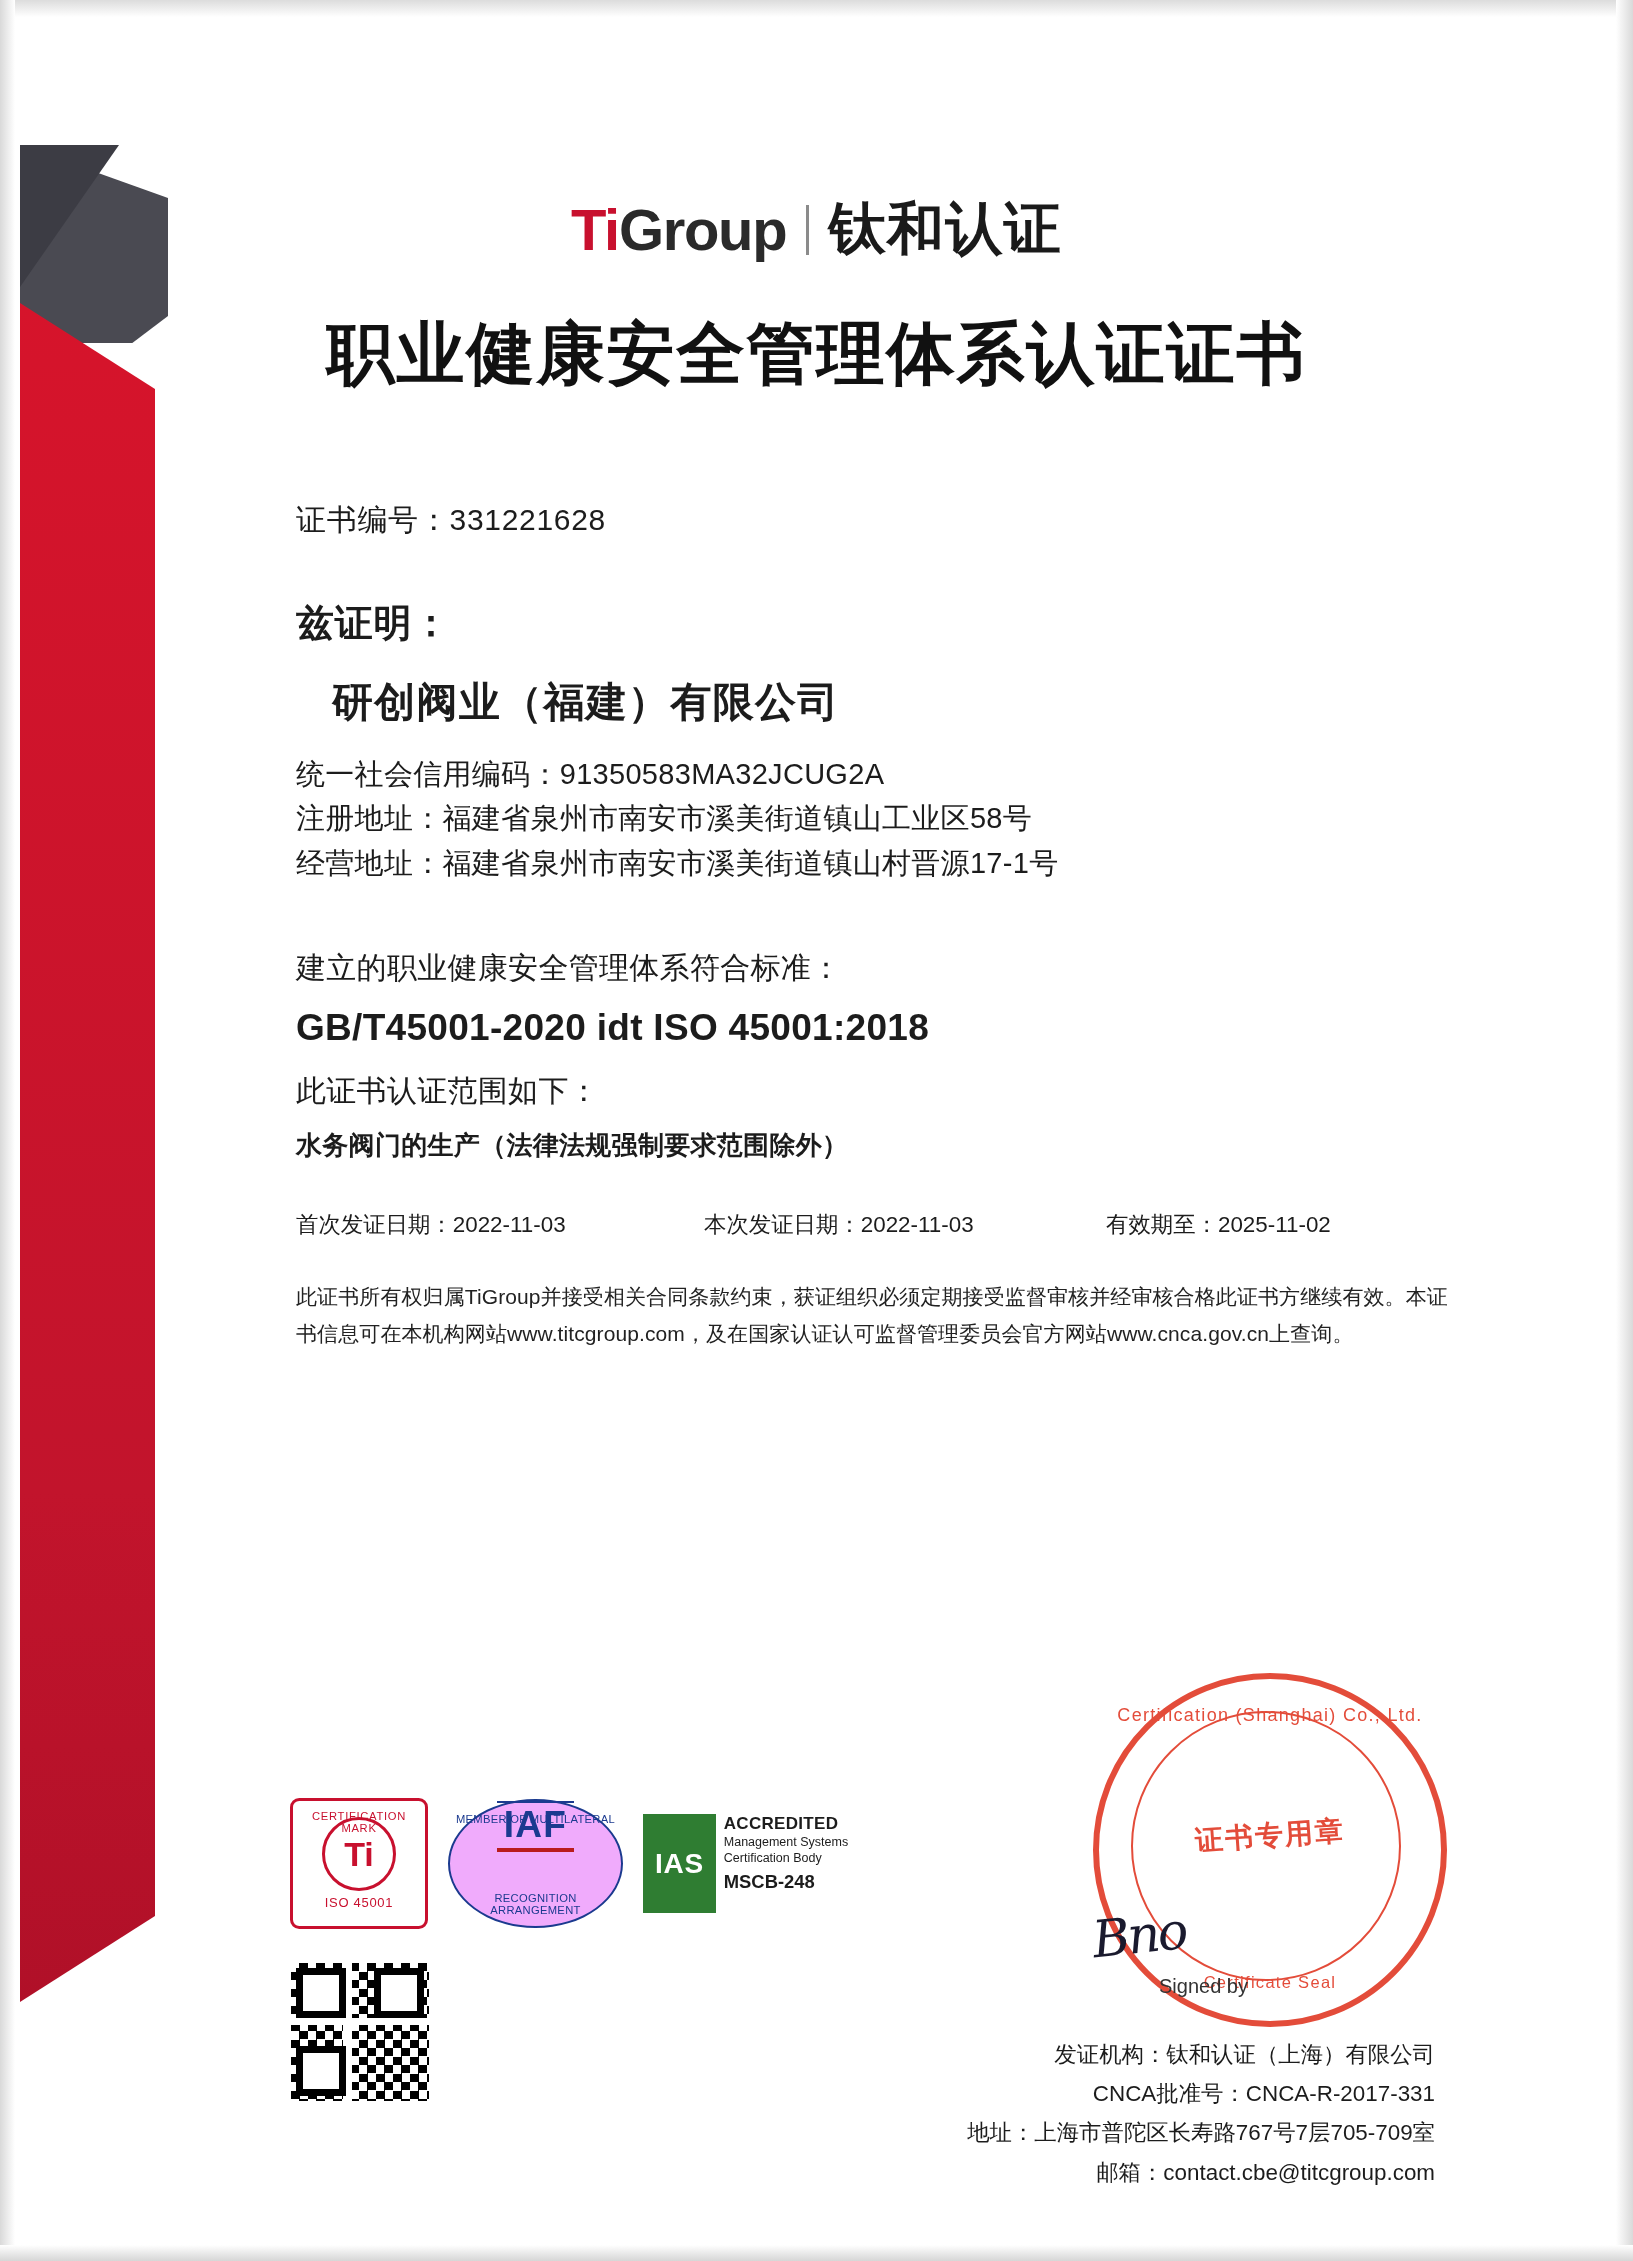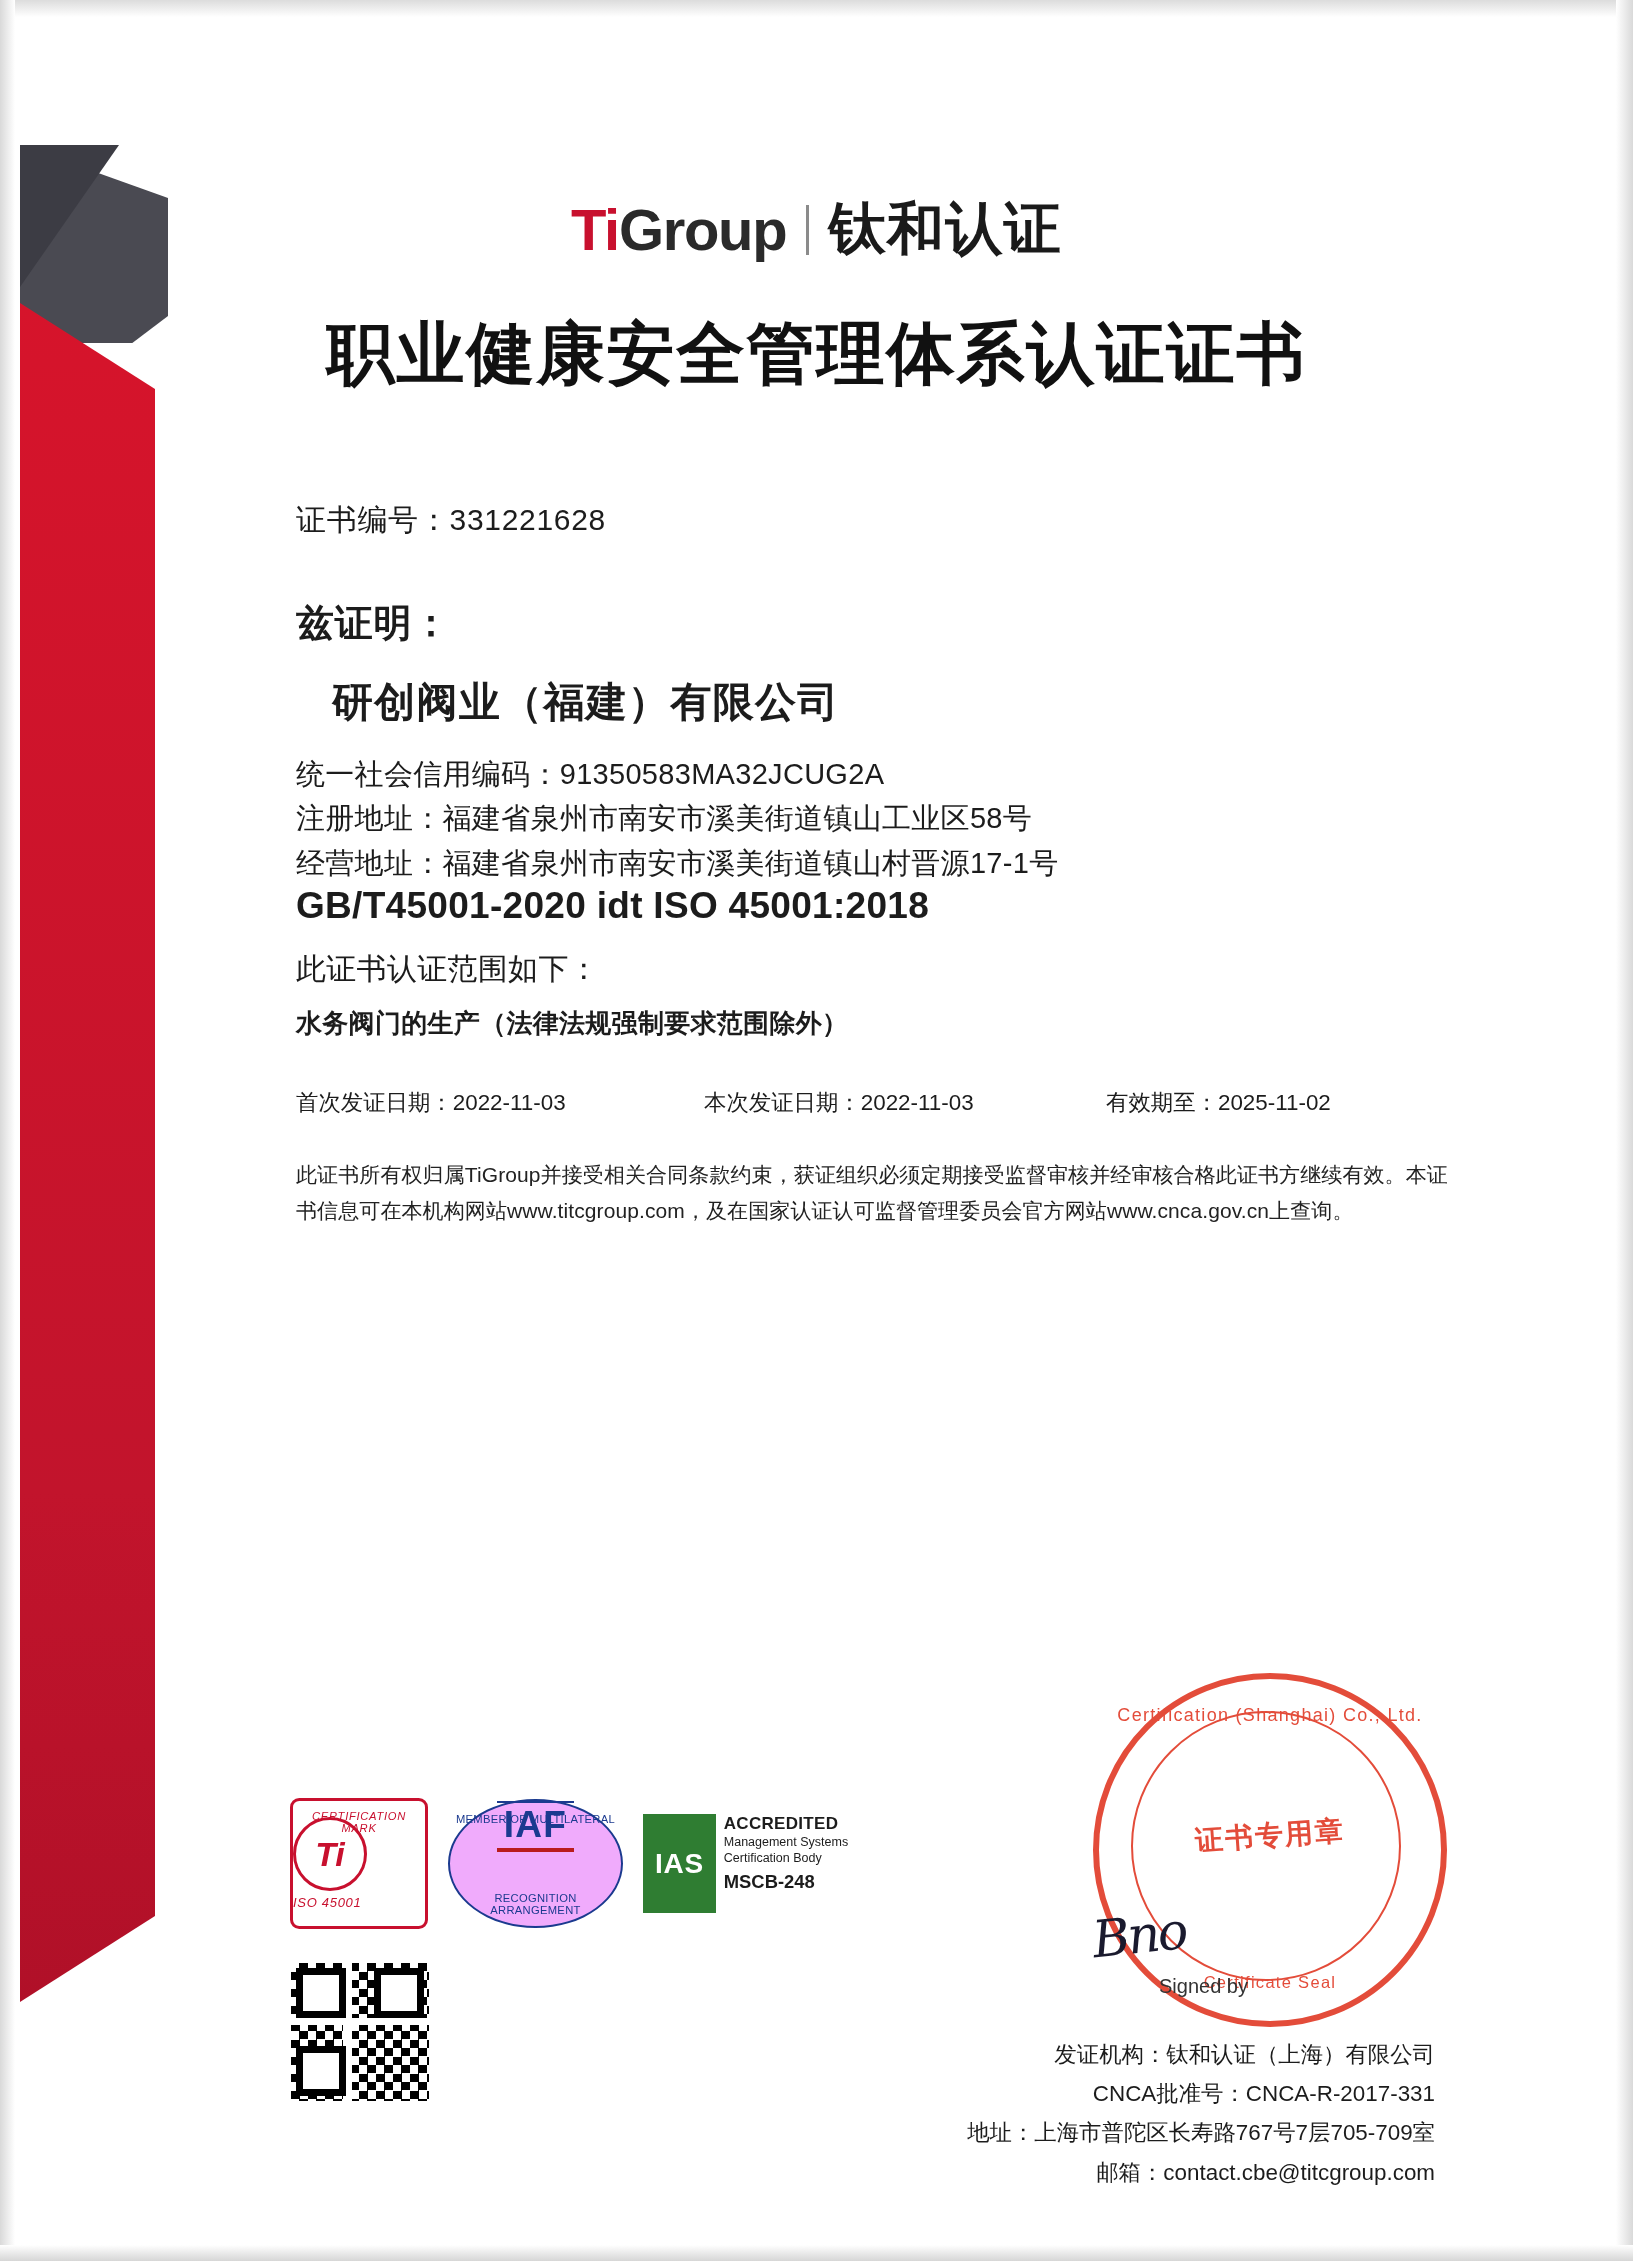"建立的职业健康安全管理体系符合标准：" div.std-intro { html: none -> <div>建立的职业健康安全管理体系符合标准：</div> }
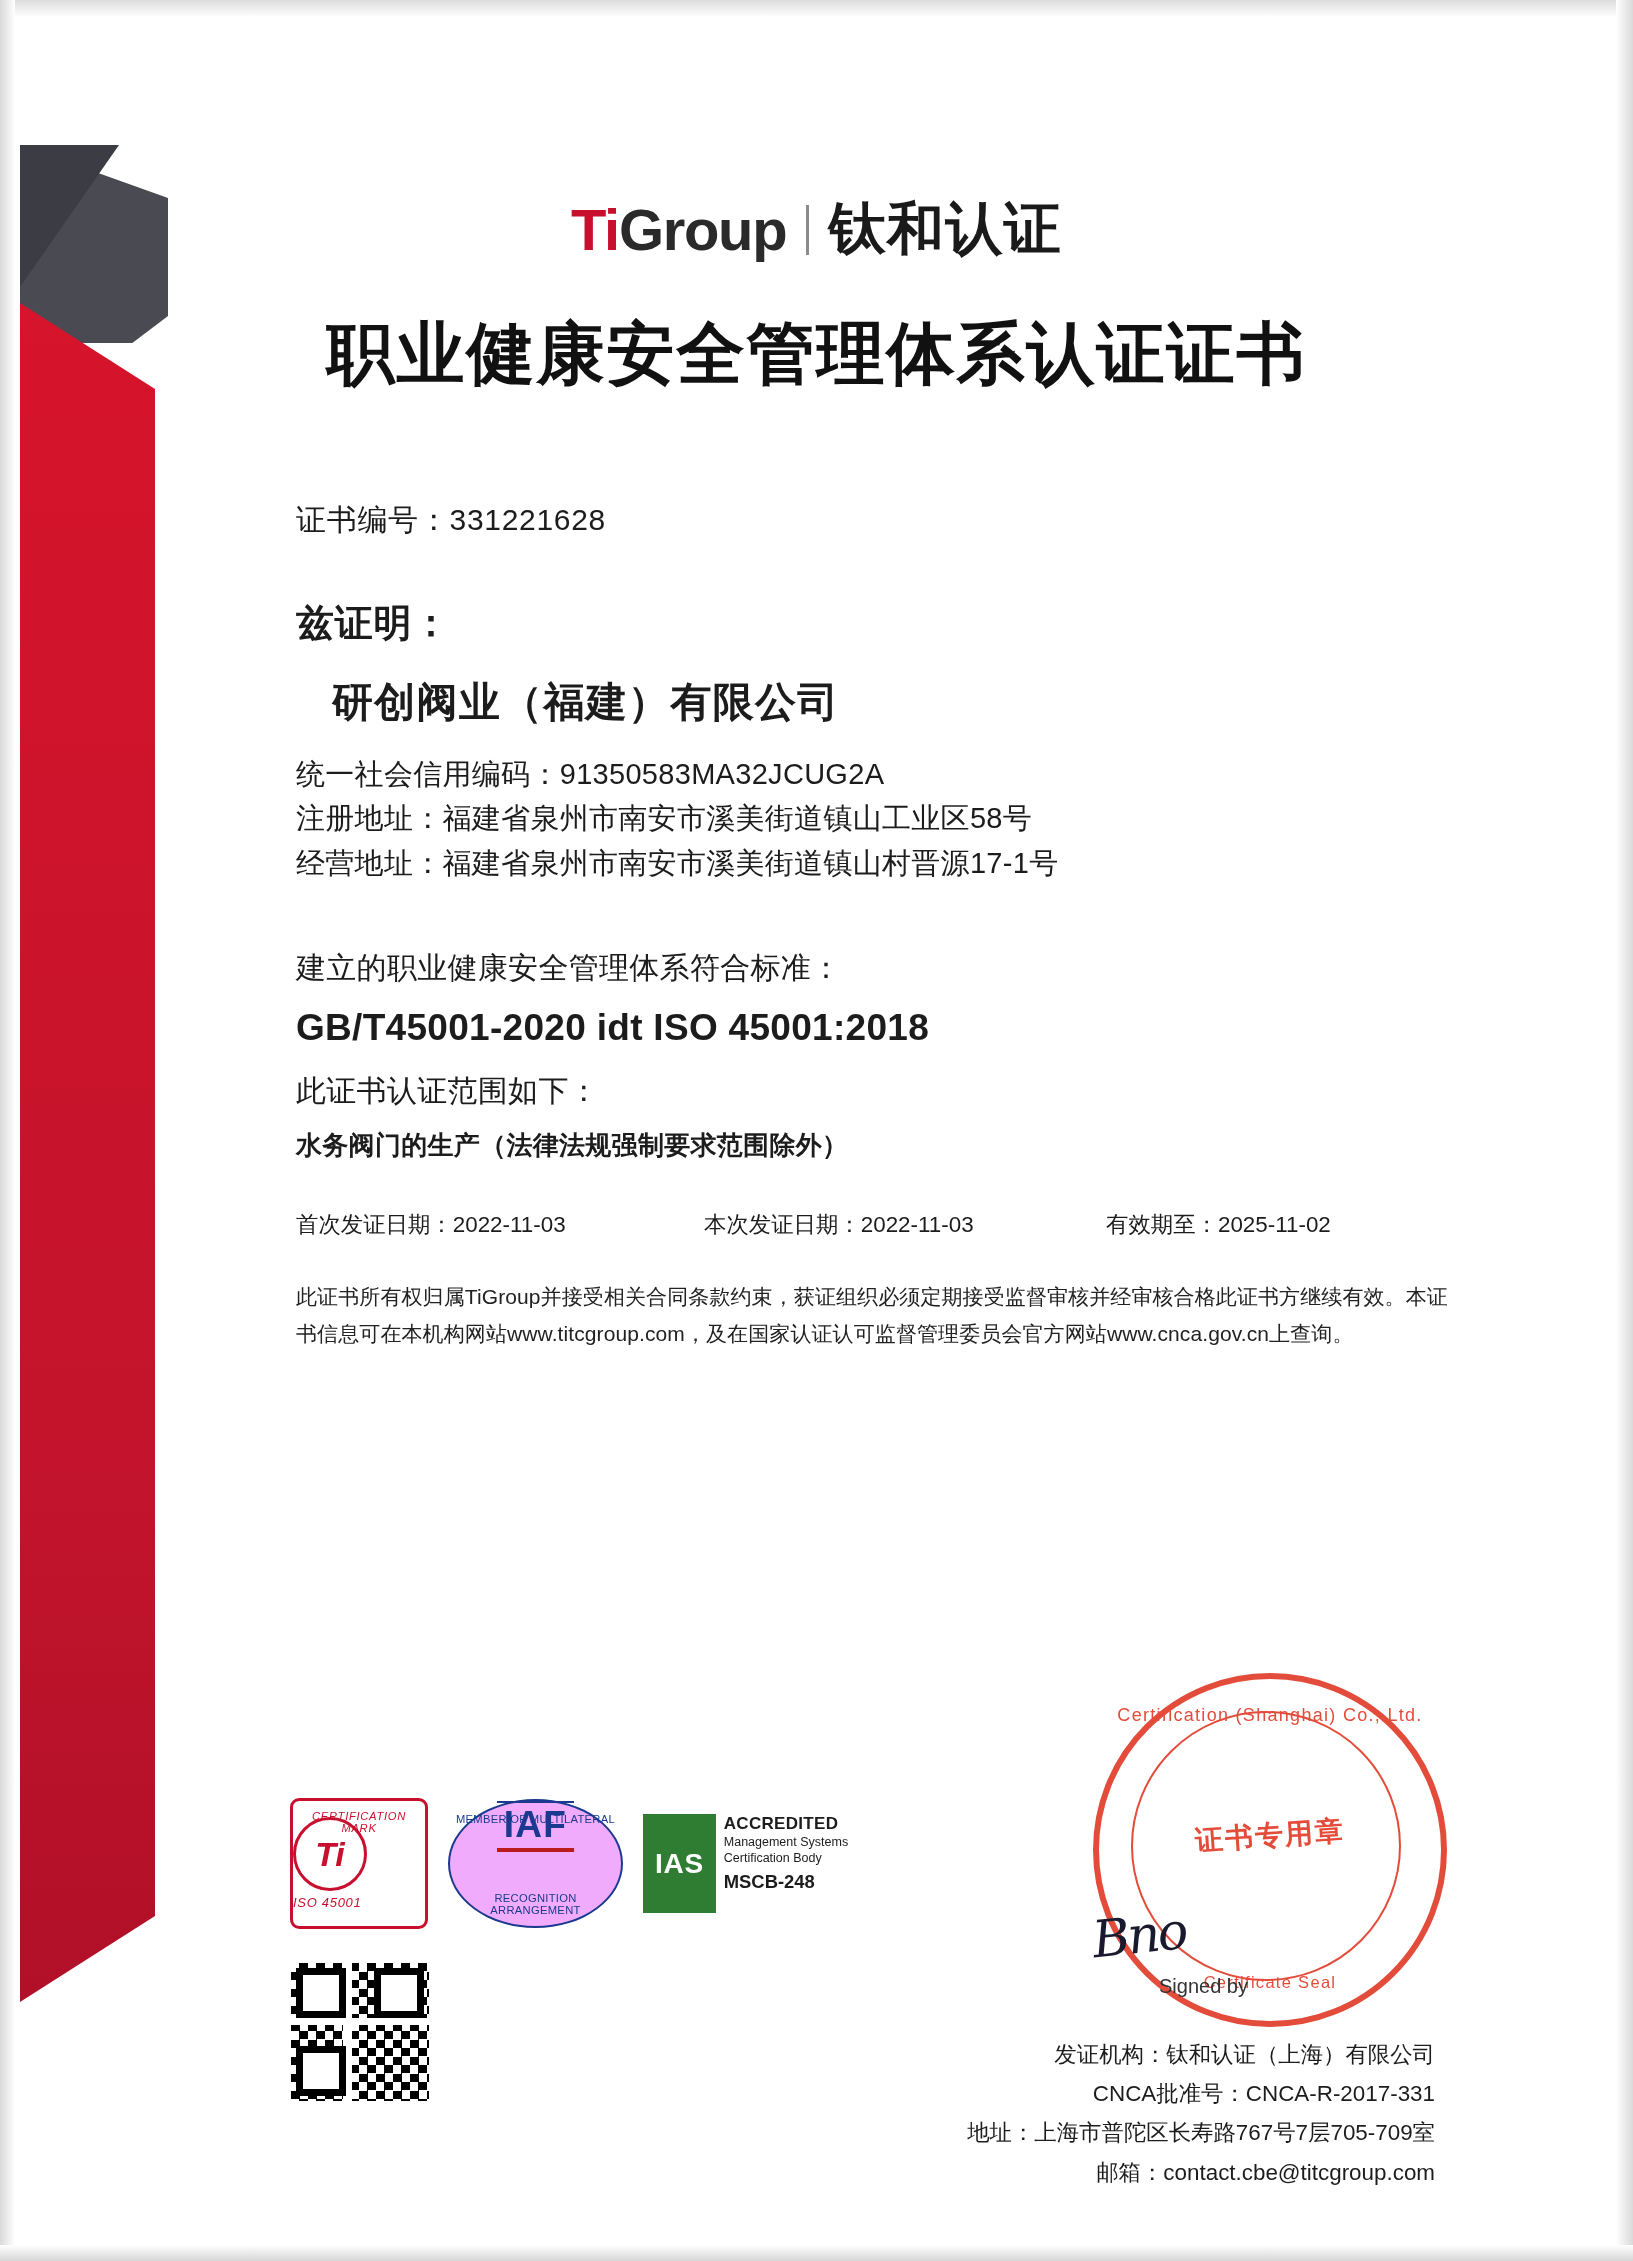"CERTIFICATION MARK" .mark-ti { align-items: flex-start -> center; font-style: italic -> none }
